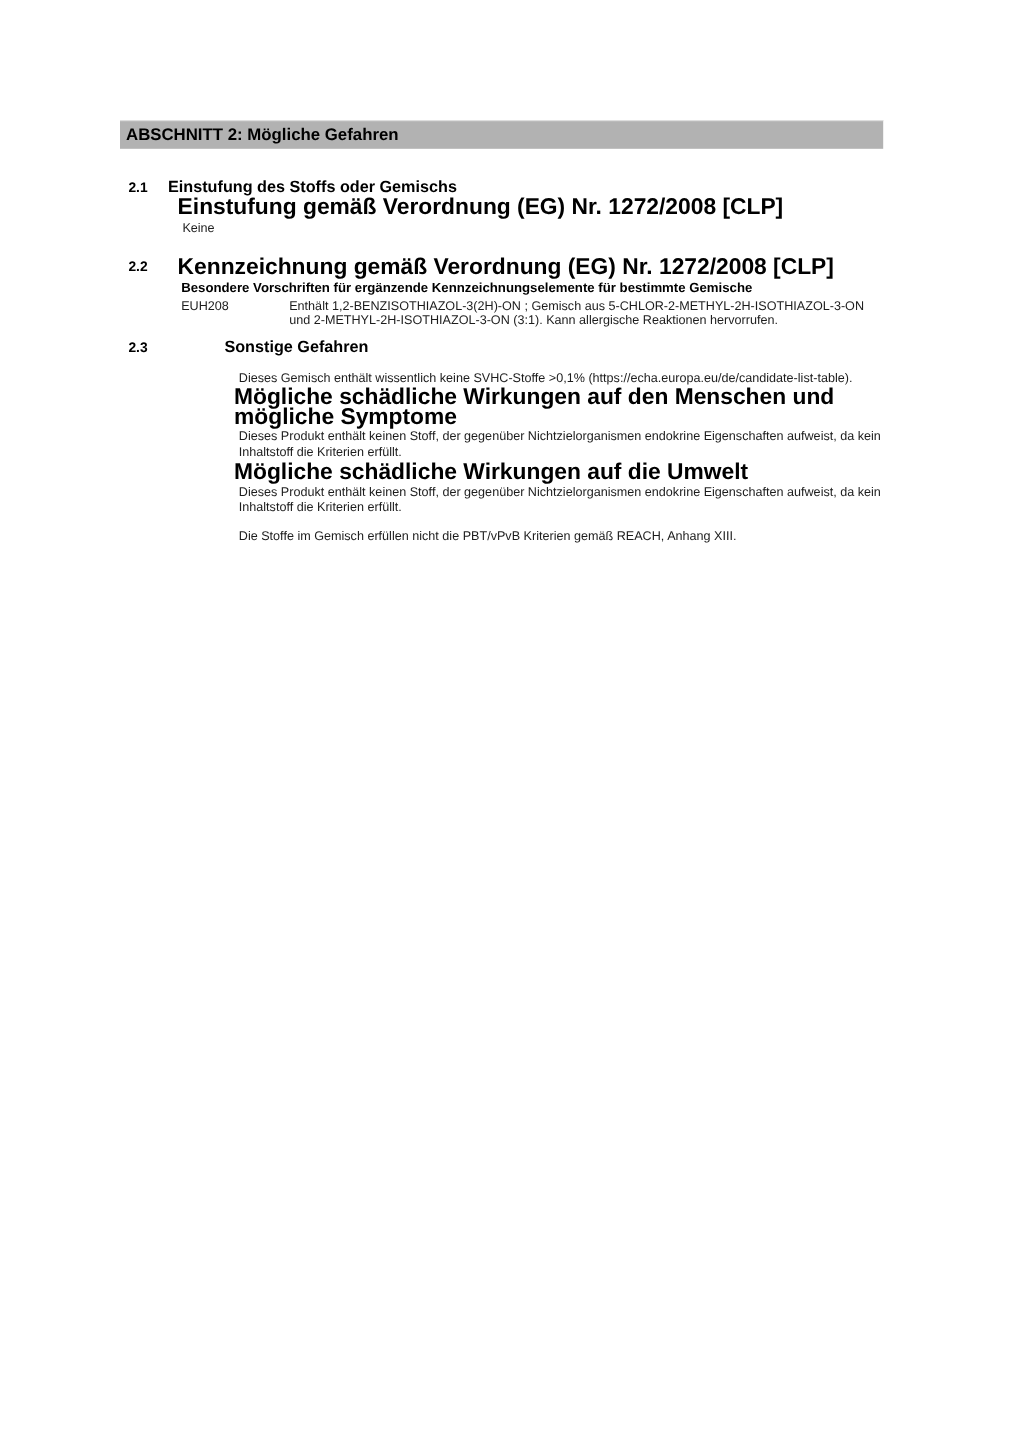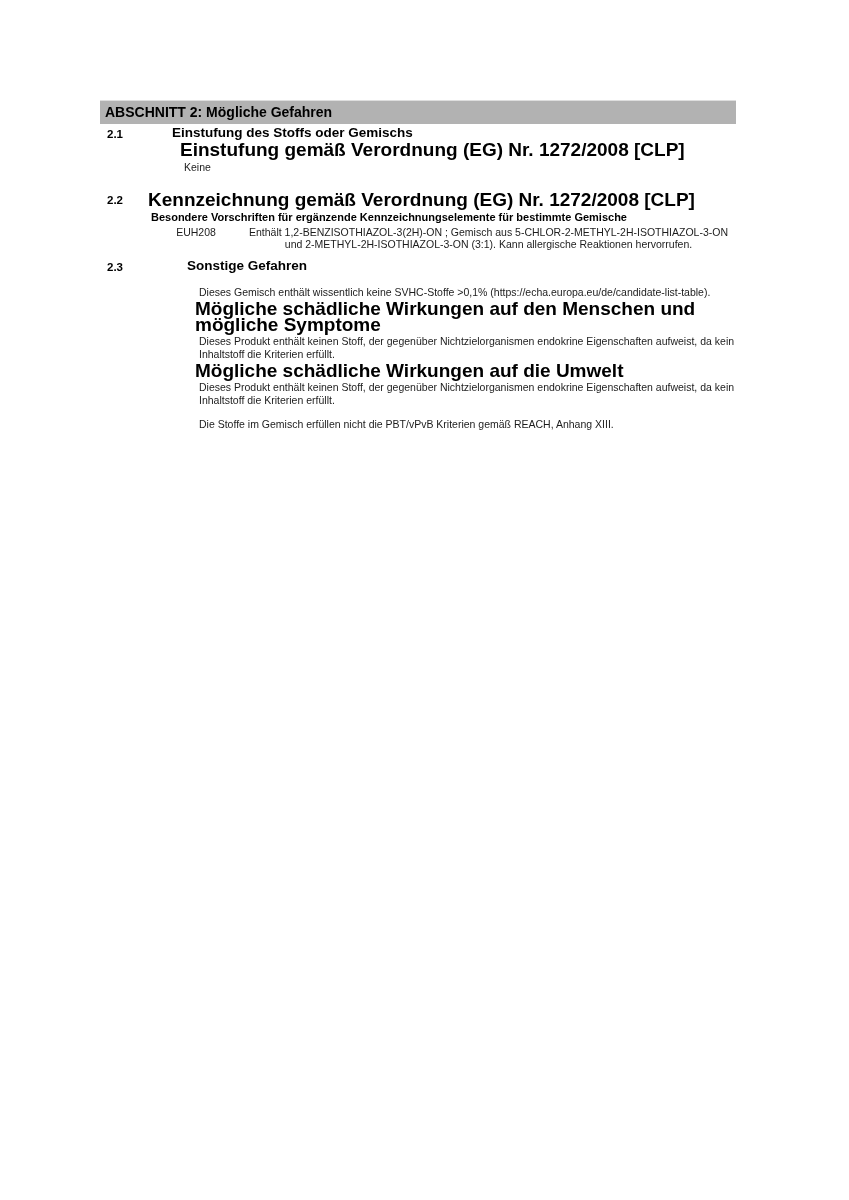"2.1" .sec-21 { gap: 32px -> none; margin-top: 1px -> 24px }
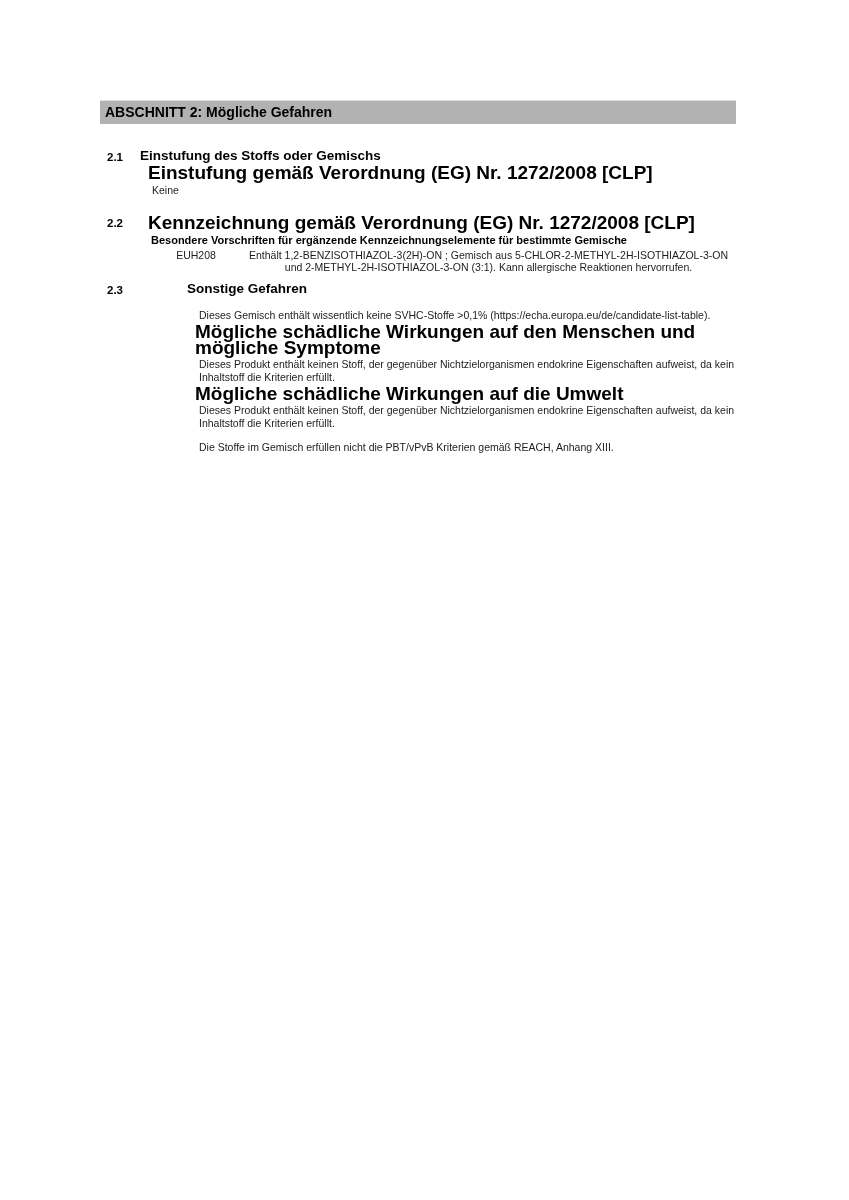"EUH208" .euh-row { text-align: center -> none }
